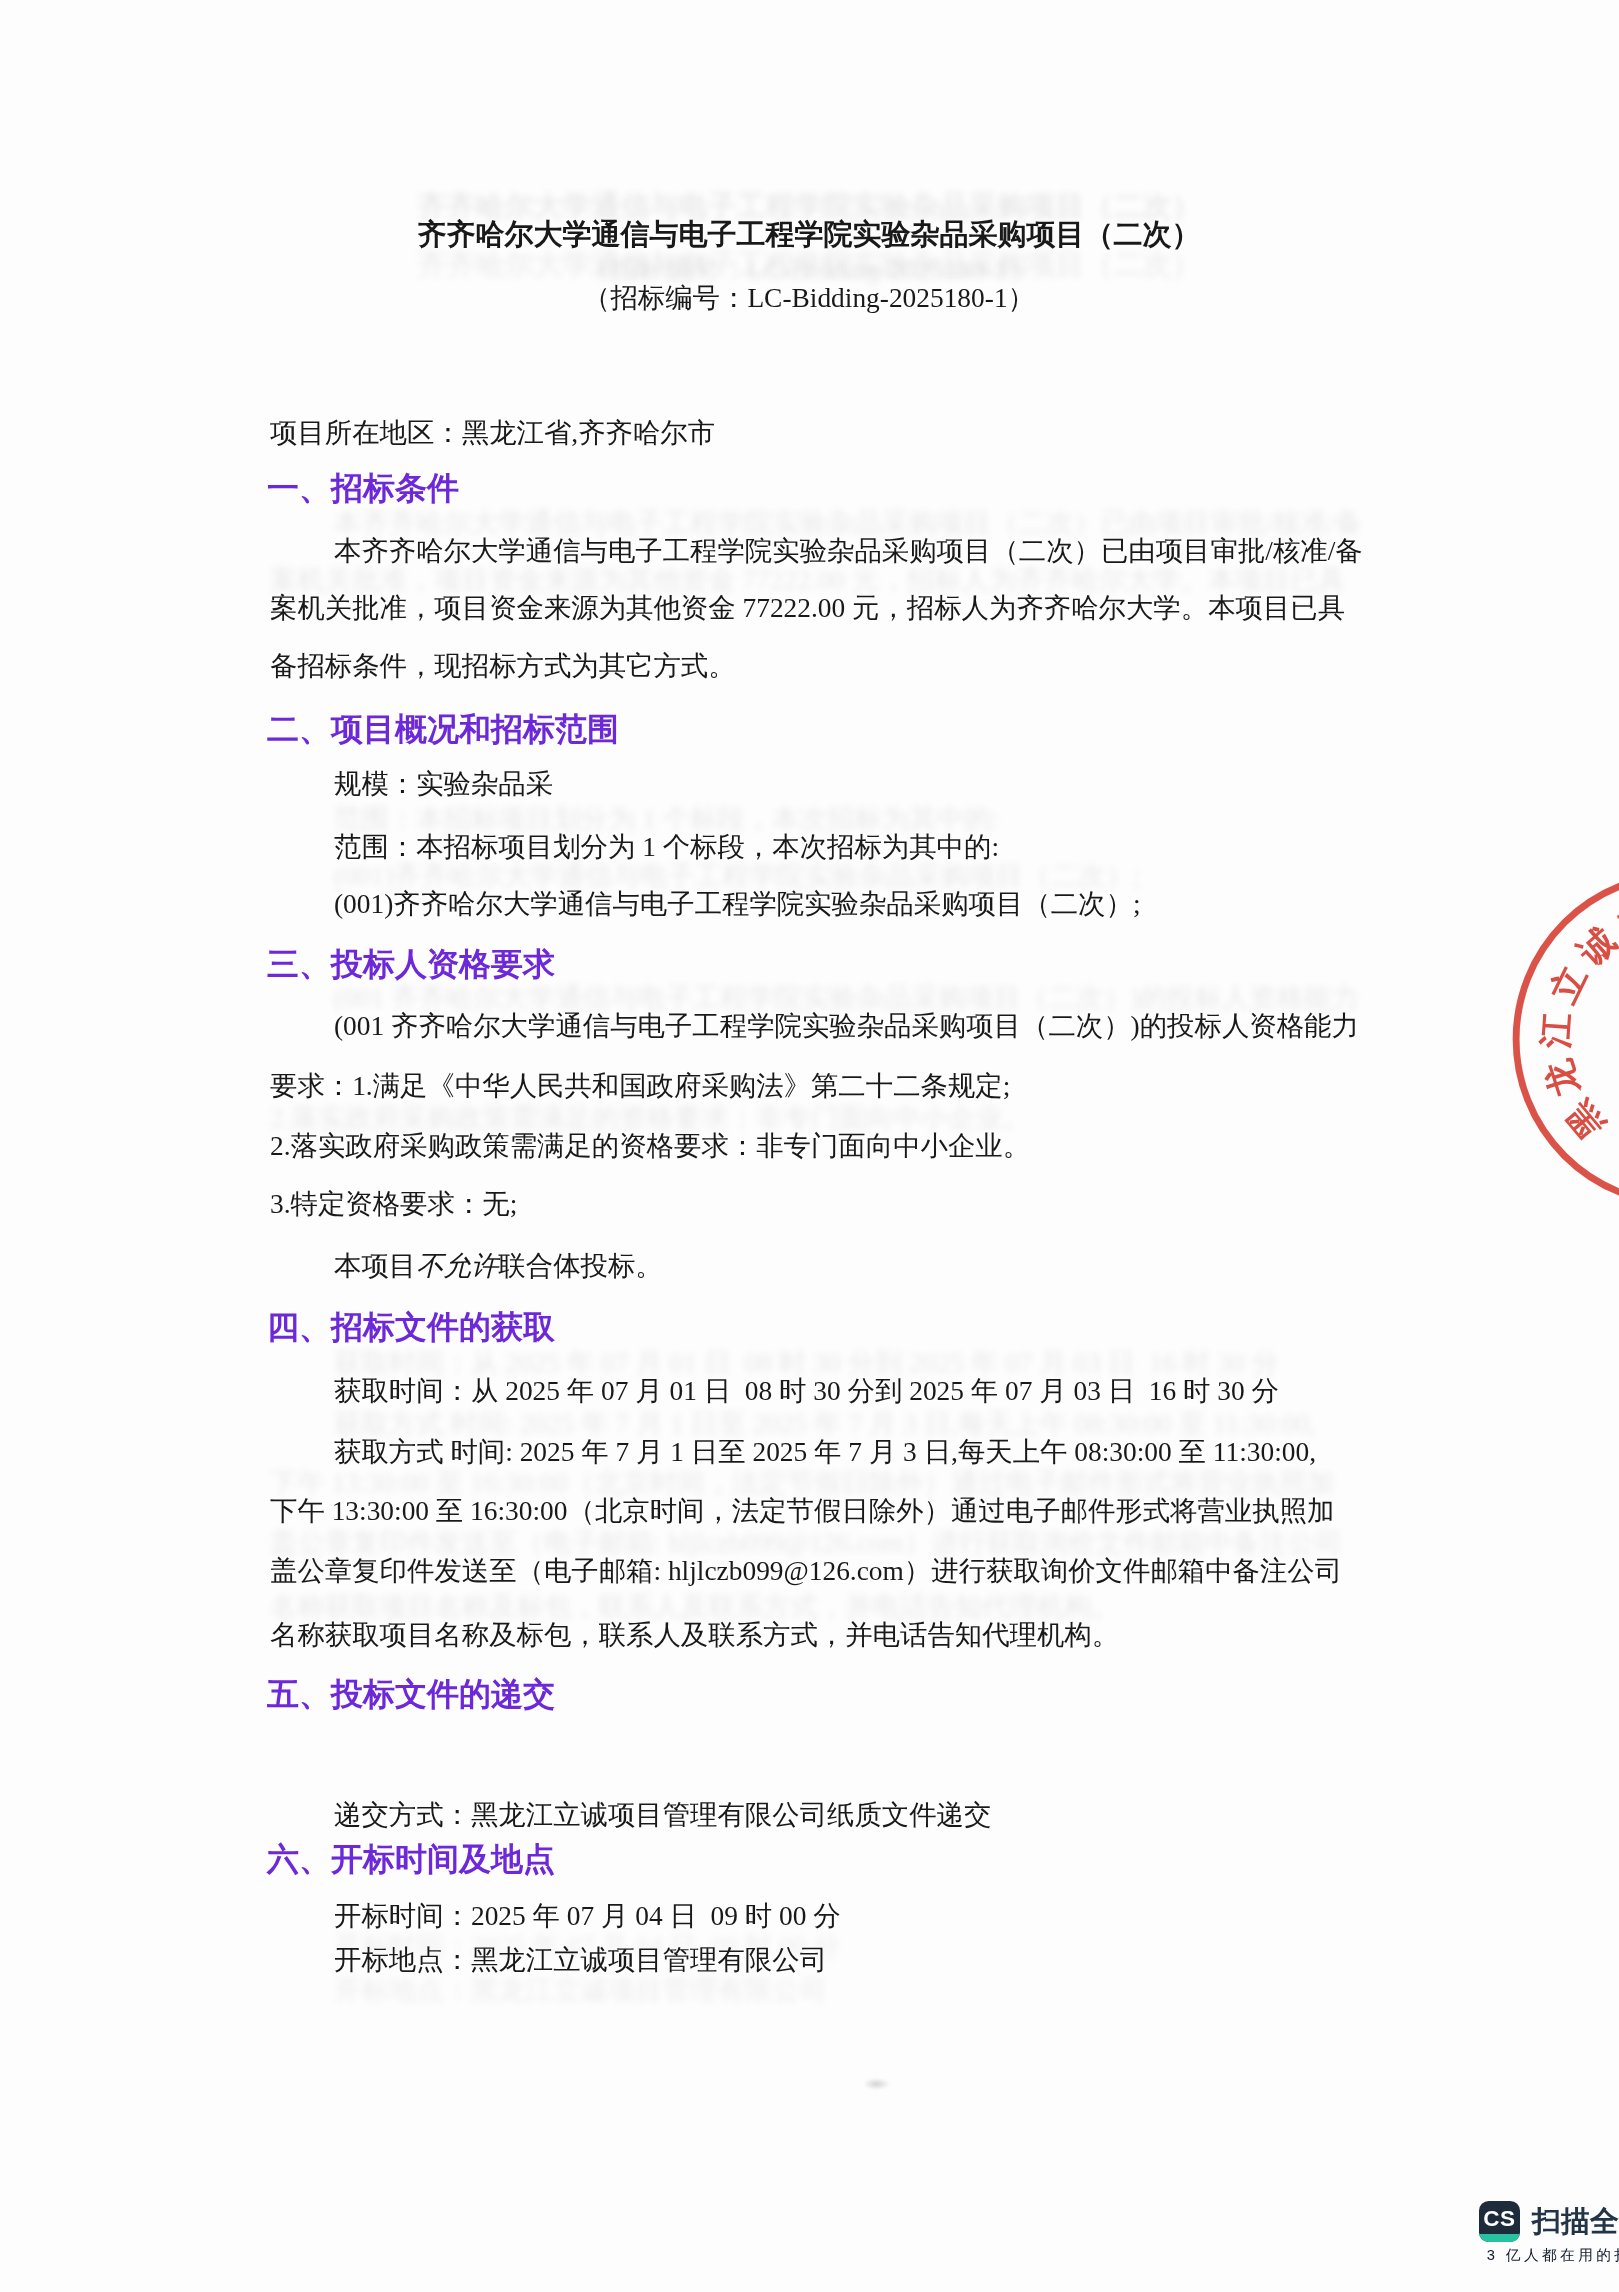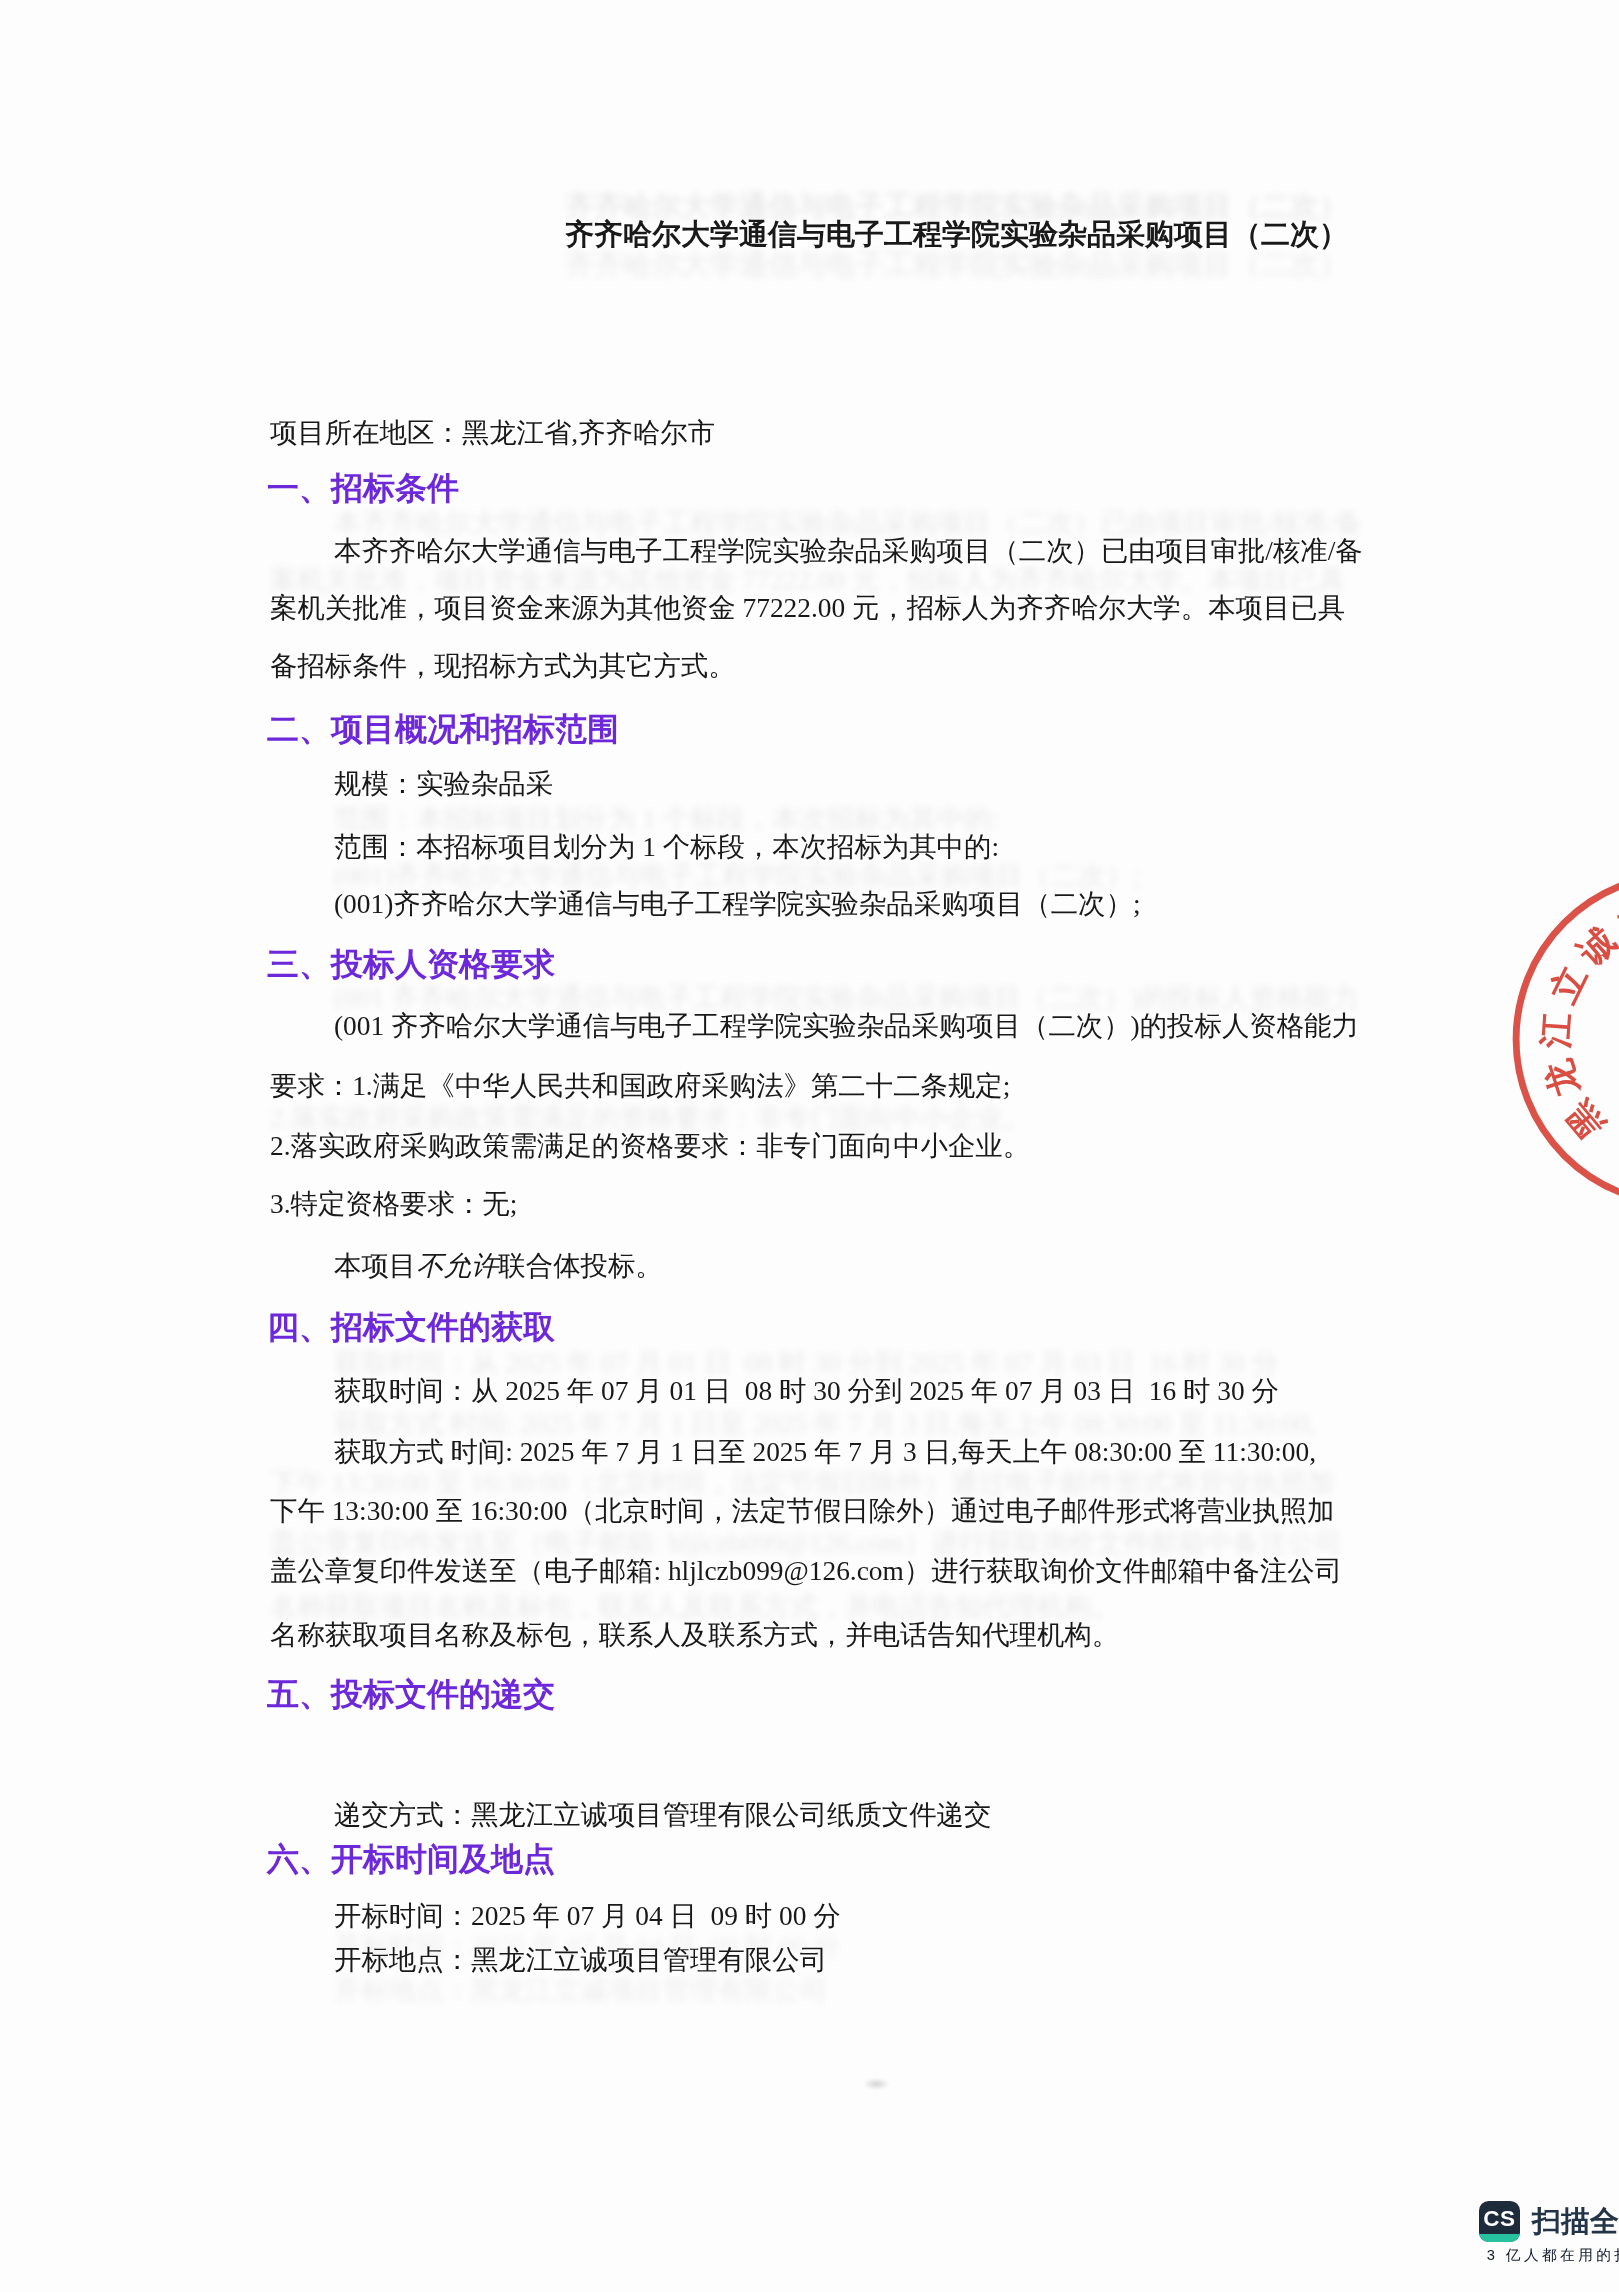"齐齐哈尔大学通信与电子工程学院实验杂品采购项目（二次）" .c { text-align: right -> center }
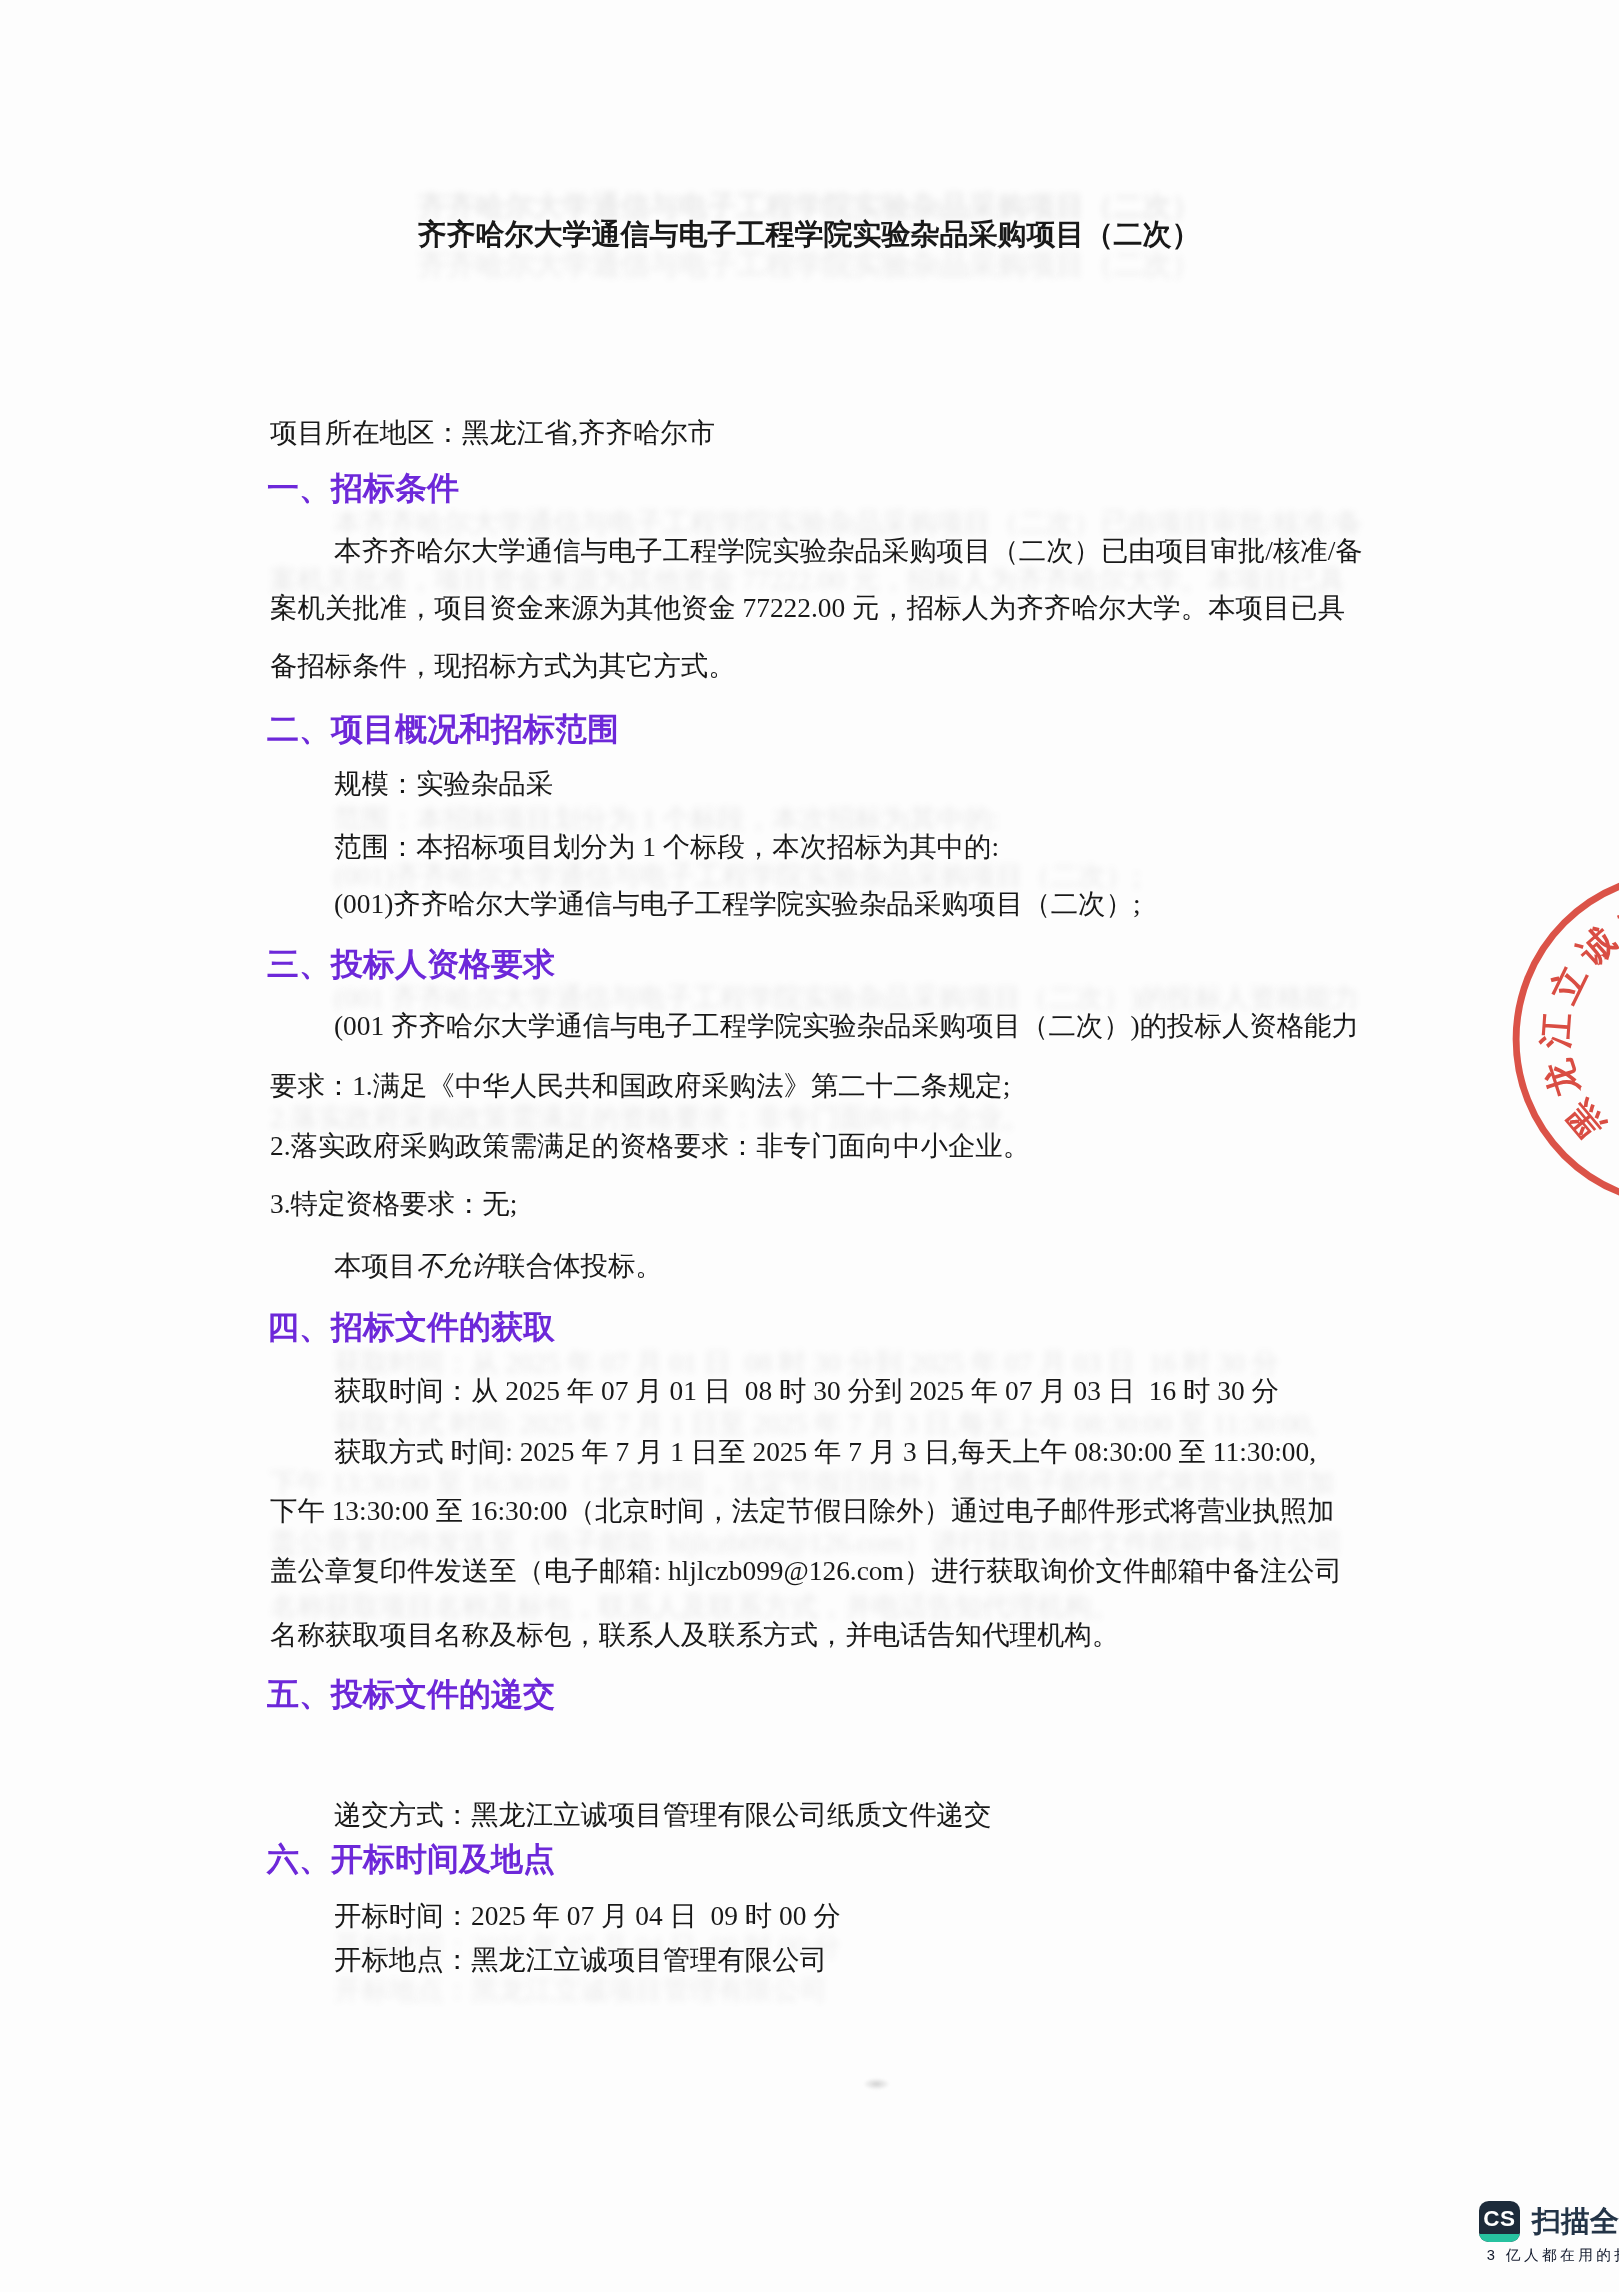"（招标编号：LC-Bidding-2025180-1）" div.line { html: none -> <div>（招标编号：LC-Bidding-2025180-1）</div> }
